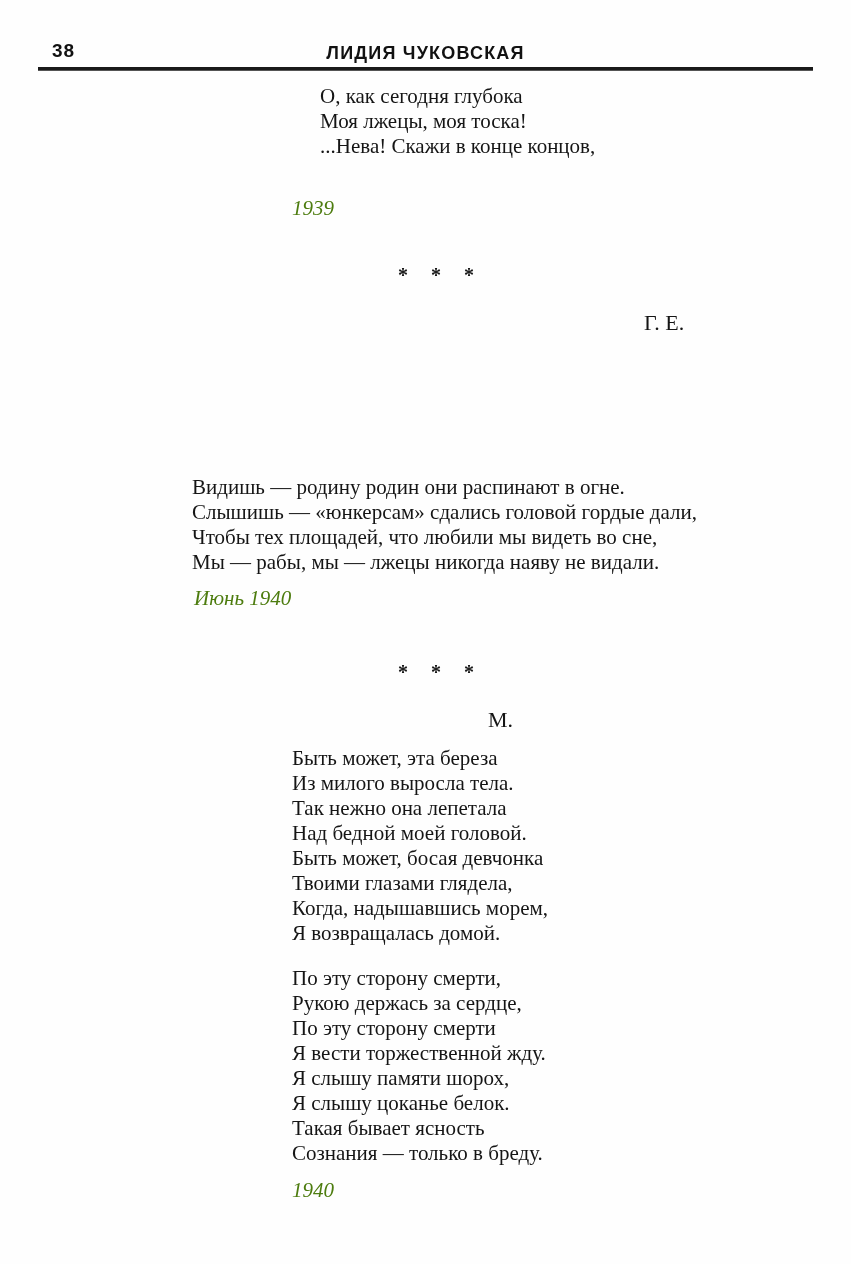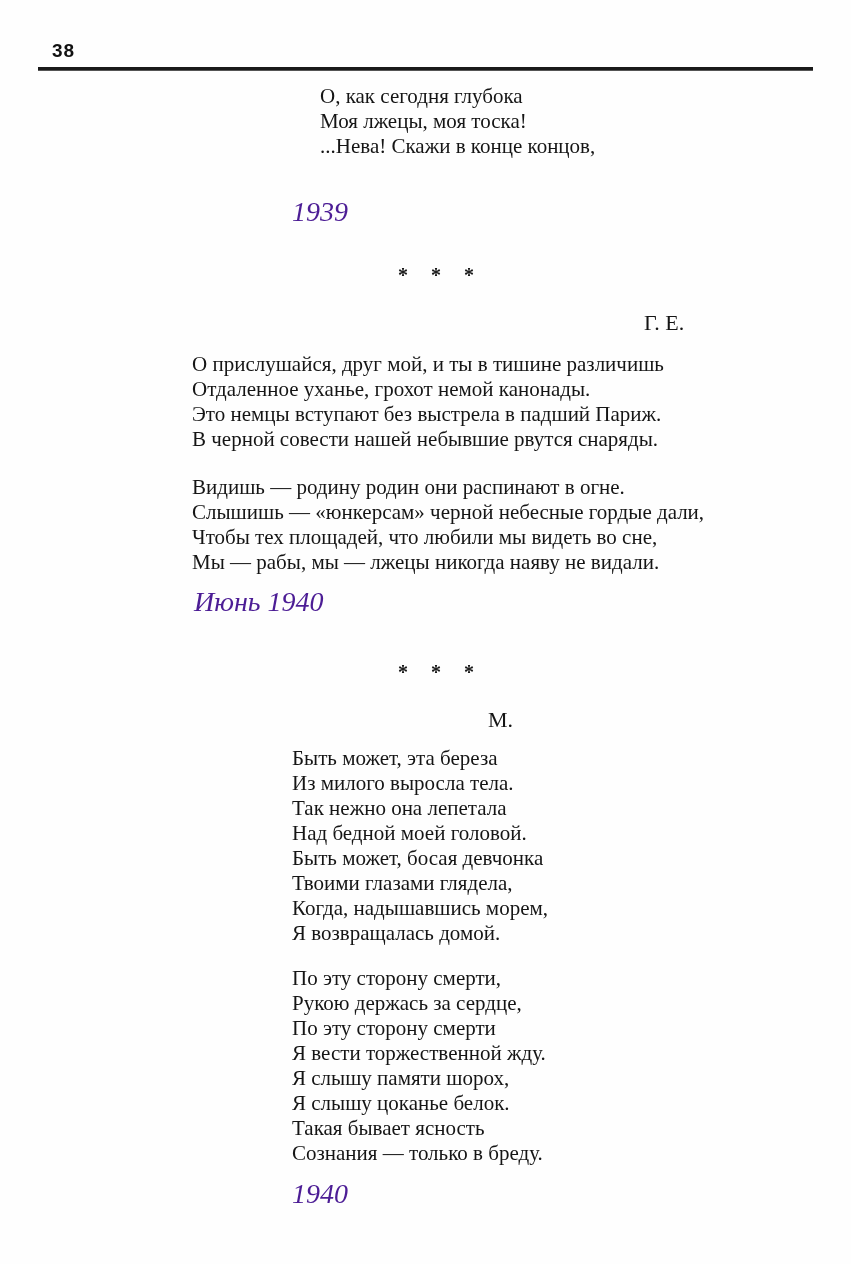"ЛИДИЯ ЧУКОВСКАЯ" div.running-title { html: none -> <div>ЛИДИЯ ЧУКОВСКАЯ</div> }
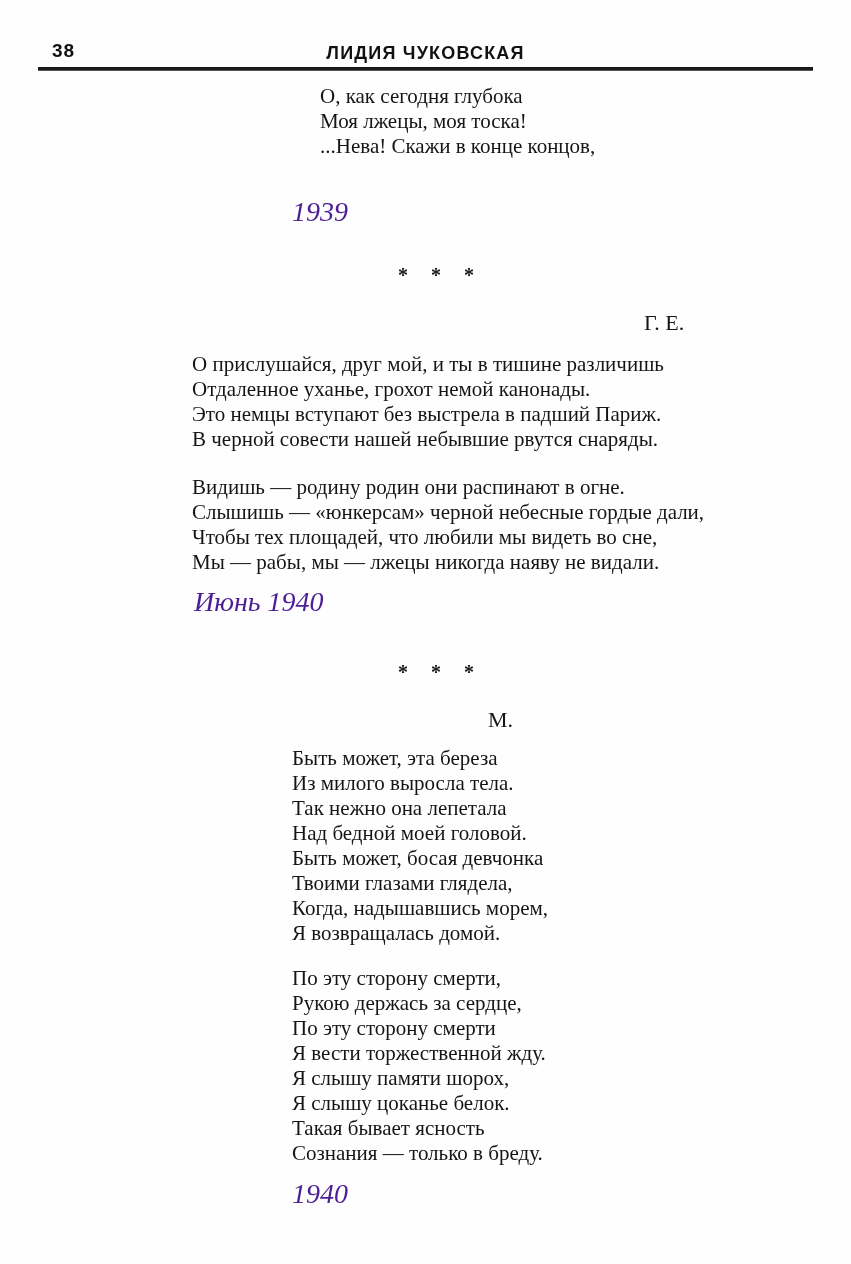"1939" .poem-date { color: #4c1d95 -> #4d7c0f; font-size: 28px -> 21px }
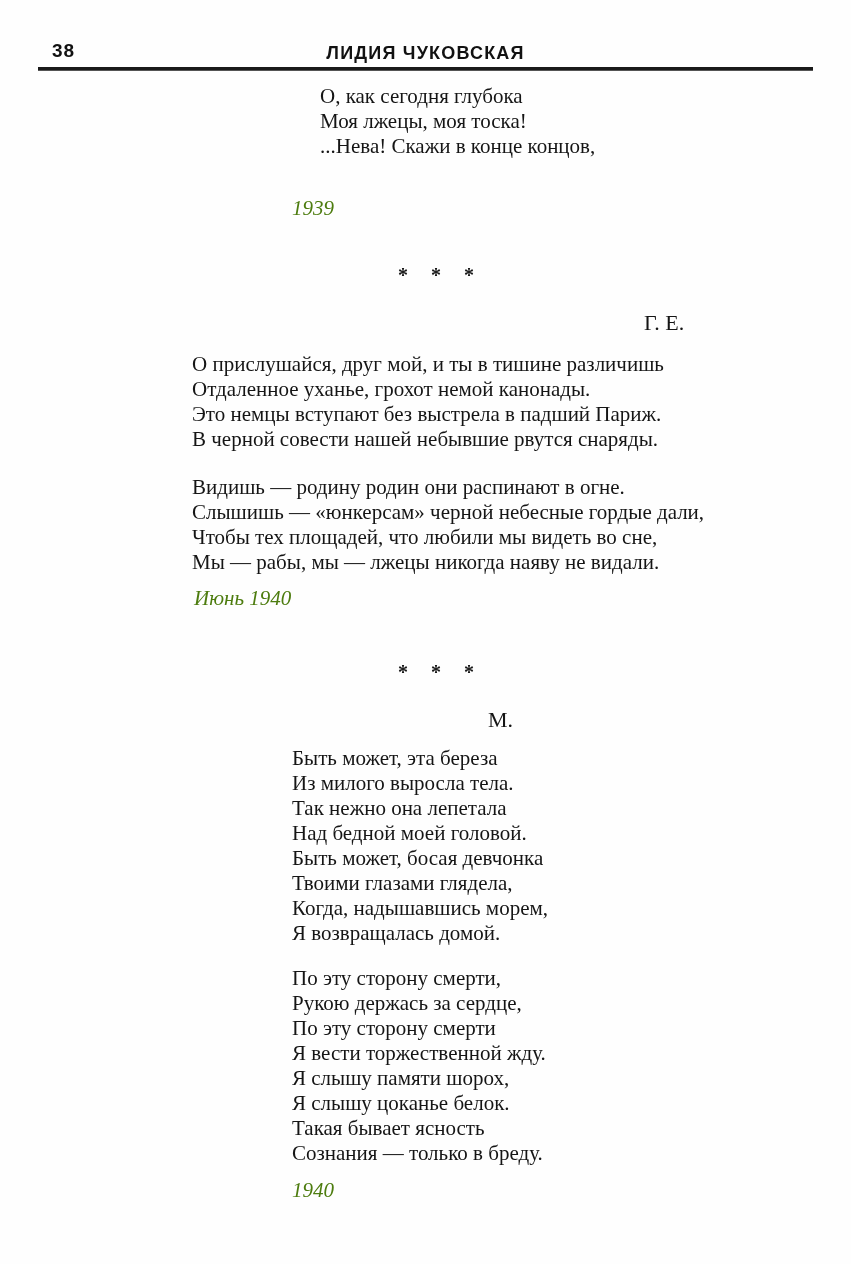"О прислушайся, друг мой, и" div.stanza { html: <div> <div>О прислушайся, друг мой, и ты в тишине различишь</div> <div>Отдаленное уханье, грохот немой канонады.</div> <div>Это немцы вступают без выстрела в падший Париж.</div> <div>В черной совести нашей небывшие рвутся снаряды.</div> </div> -> none }
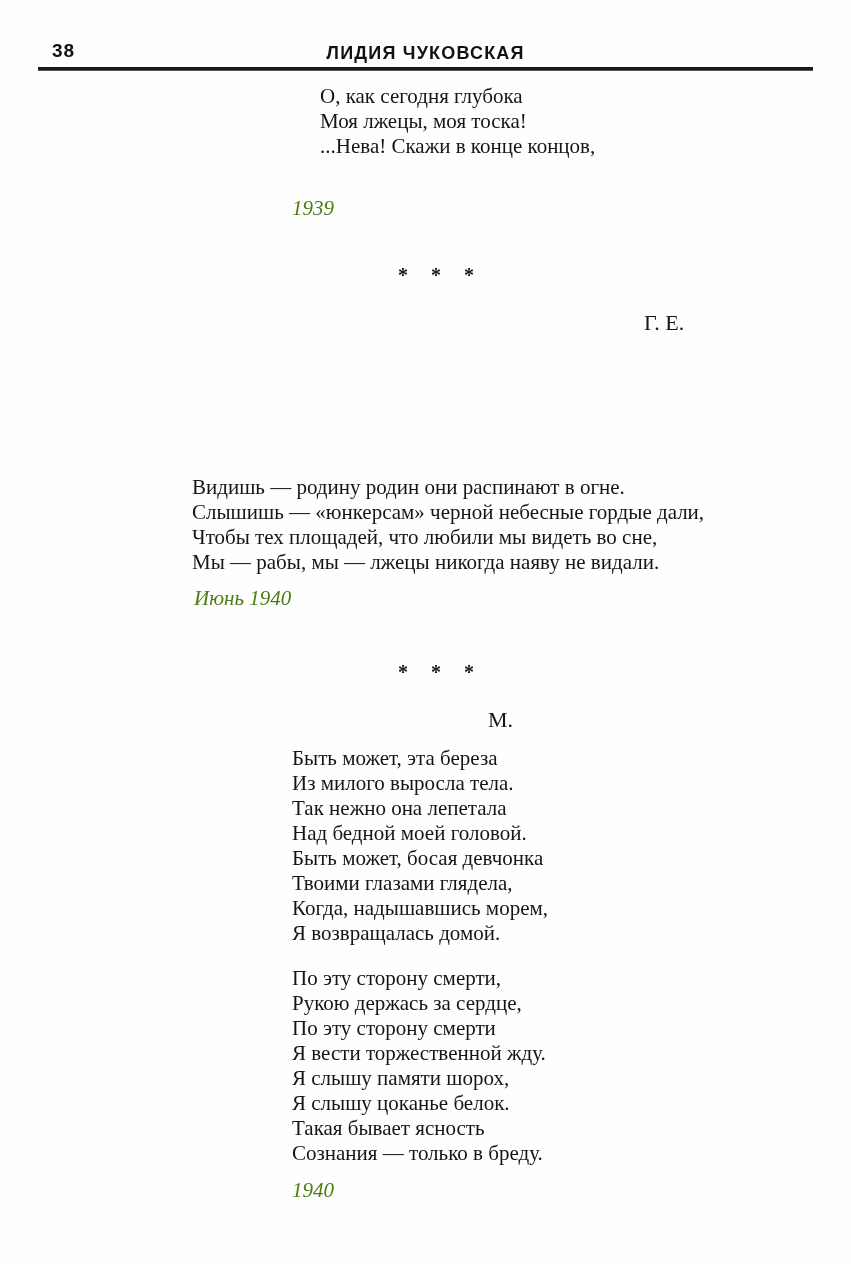"Слышишь — «юнкерсам» черной небесные" div { text: черной небесные -> сдались головой }
